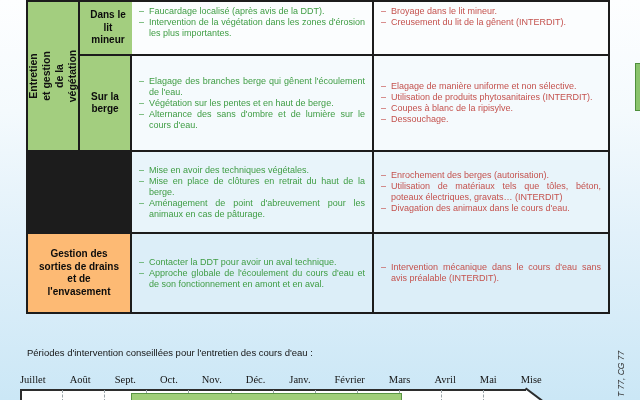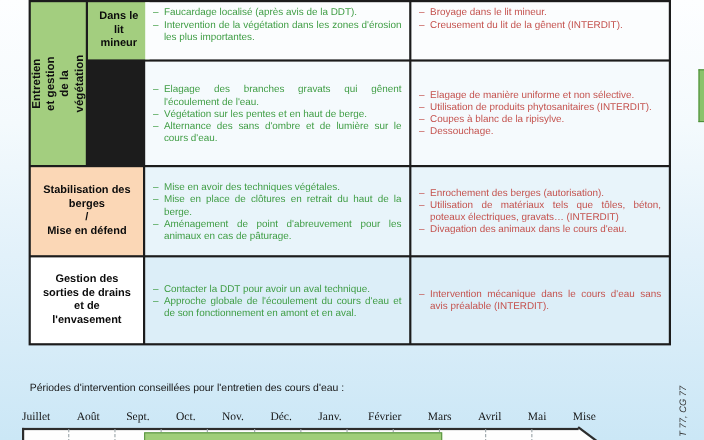"Elagage des branches gravats qui" span.txt { text: gravats -> berge }
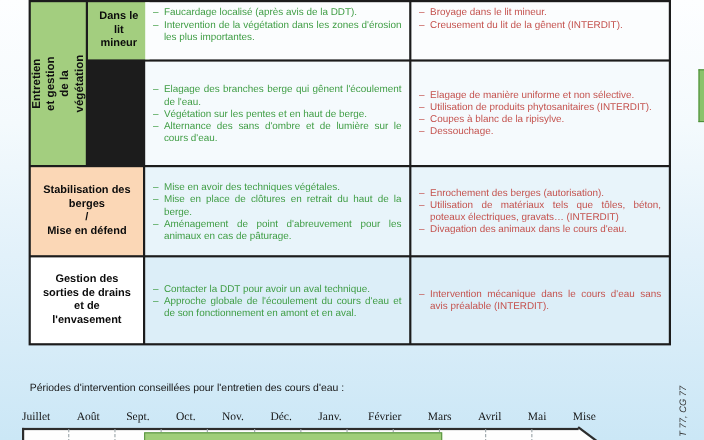"Sur la" div.cell { html: none -> <div>Sur la berge</div> }
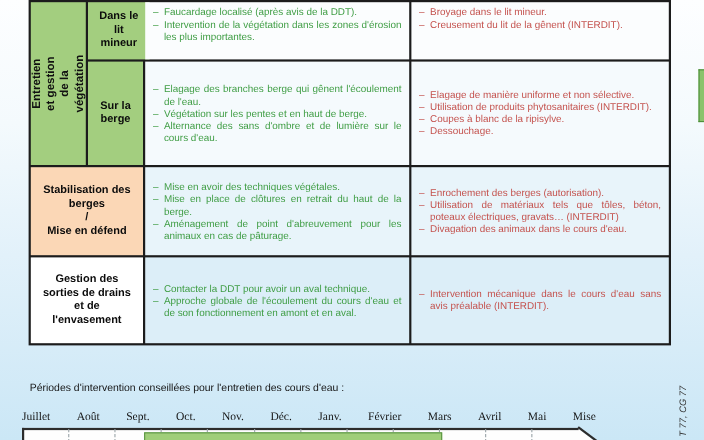"Stabilisation des" div.cell { html: <div>Stabilisation des berges / Mise en défend</div> -> none }
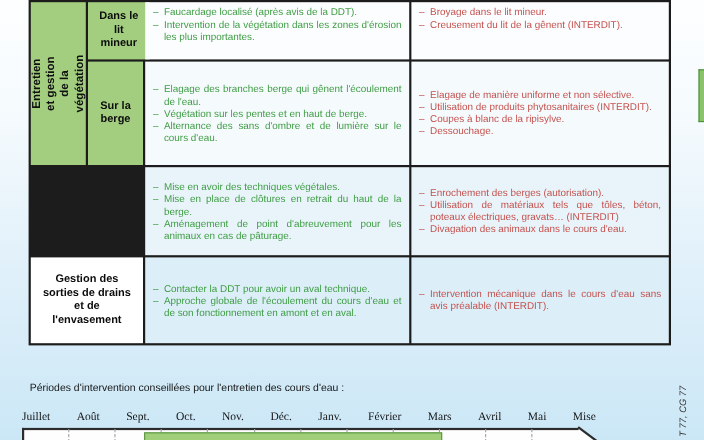"Gestion des" .blue { background: #ffffff -> #fdba74 }
